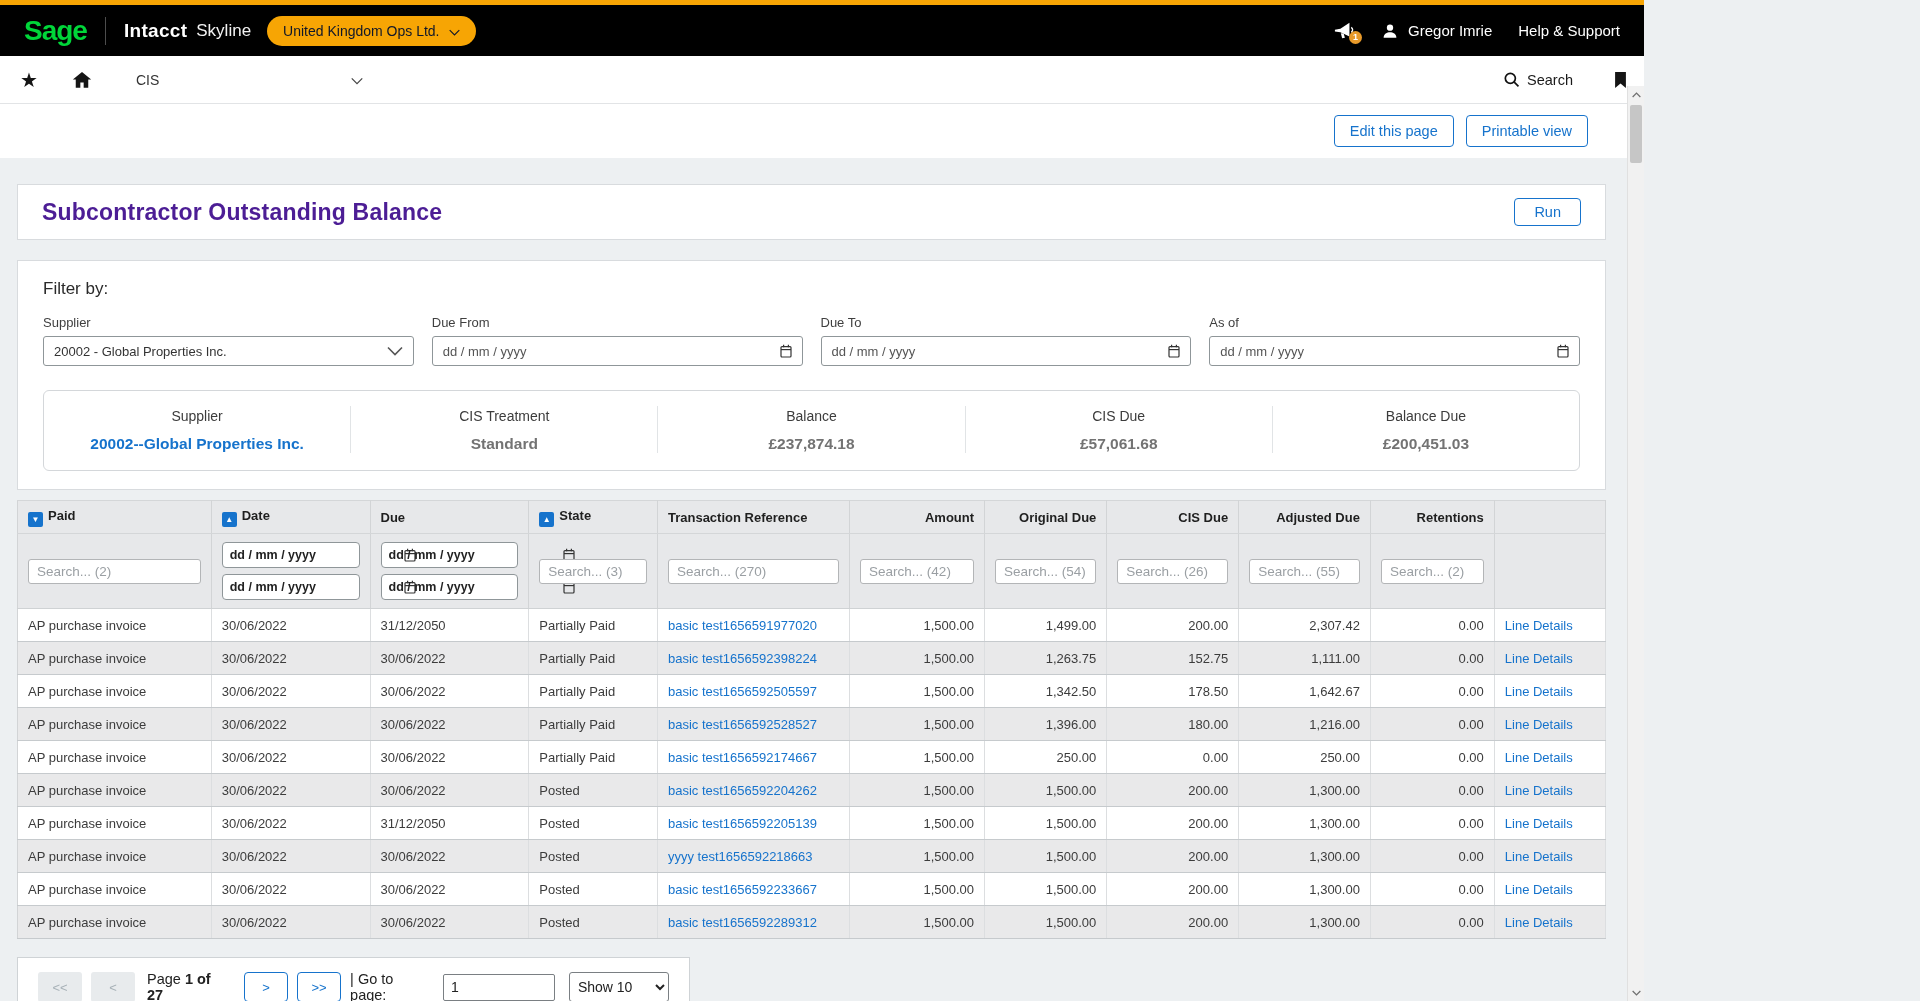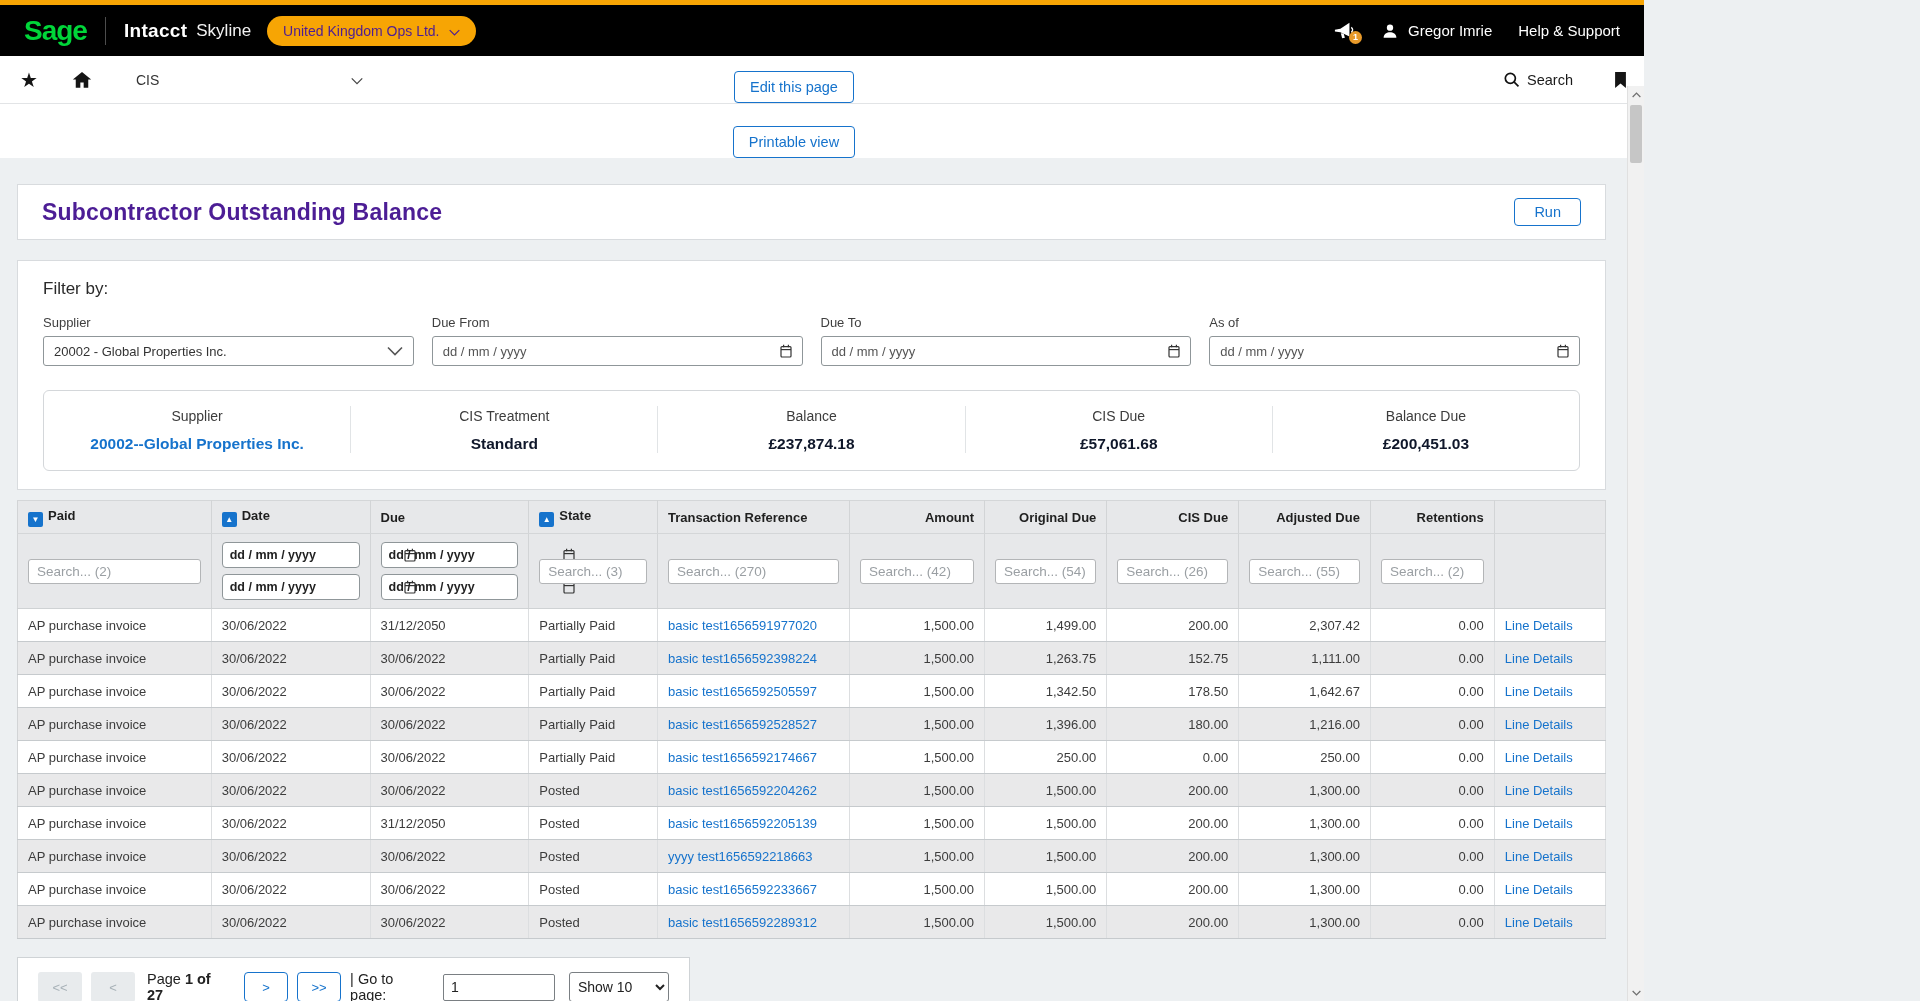"United Kingdom Ops Ltd." .company-pill { color: #4c1d95 -> #0f172a }
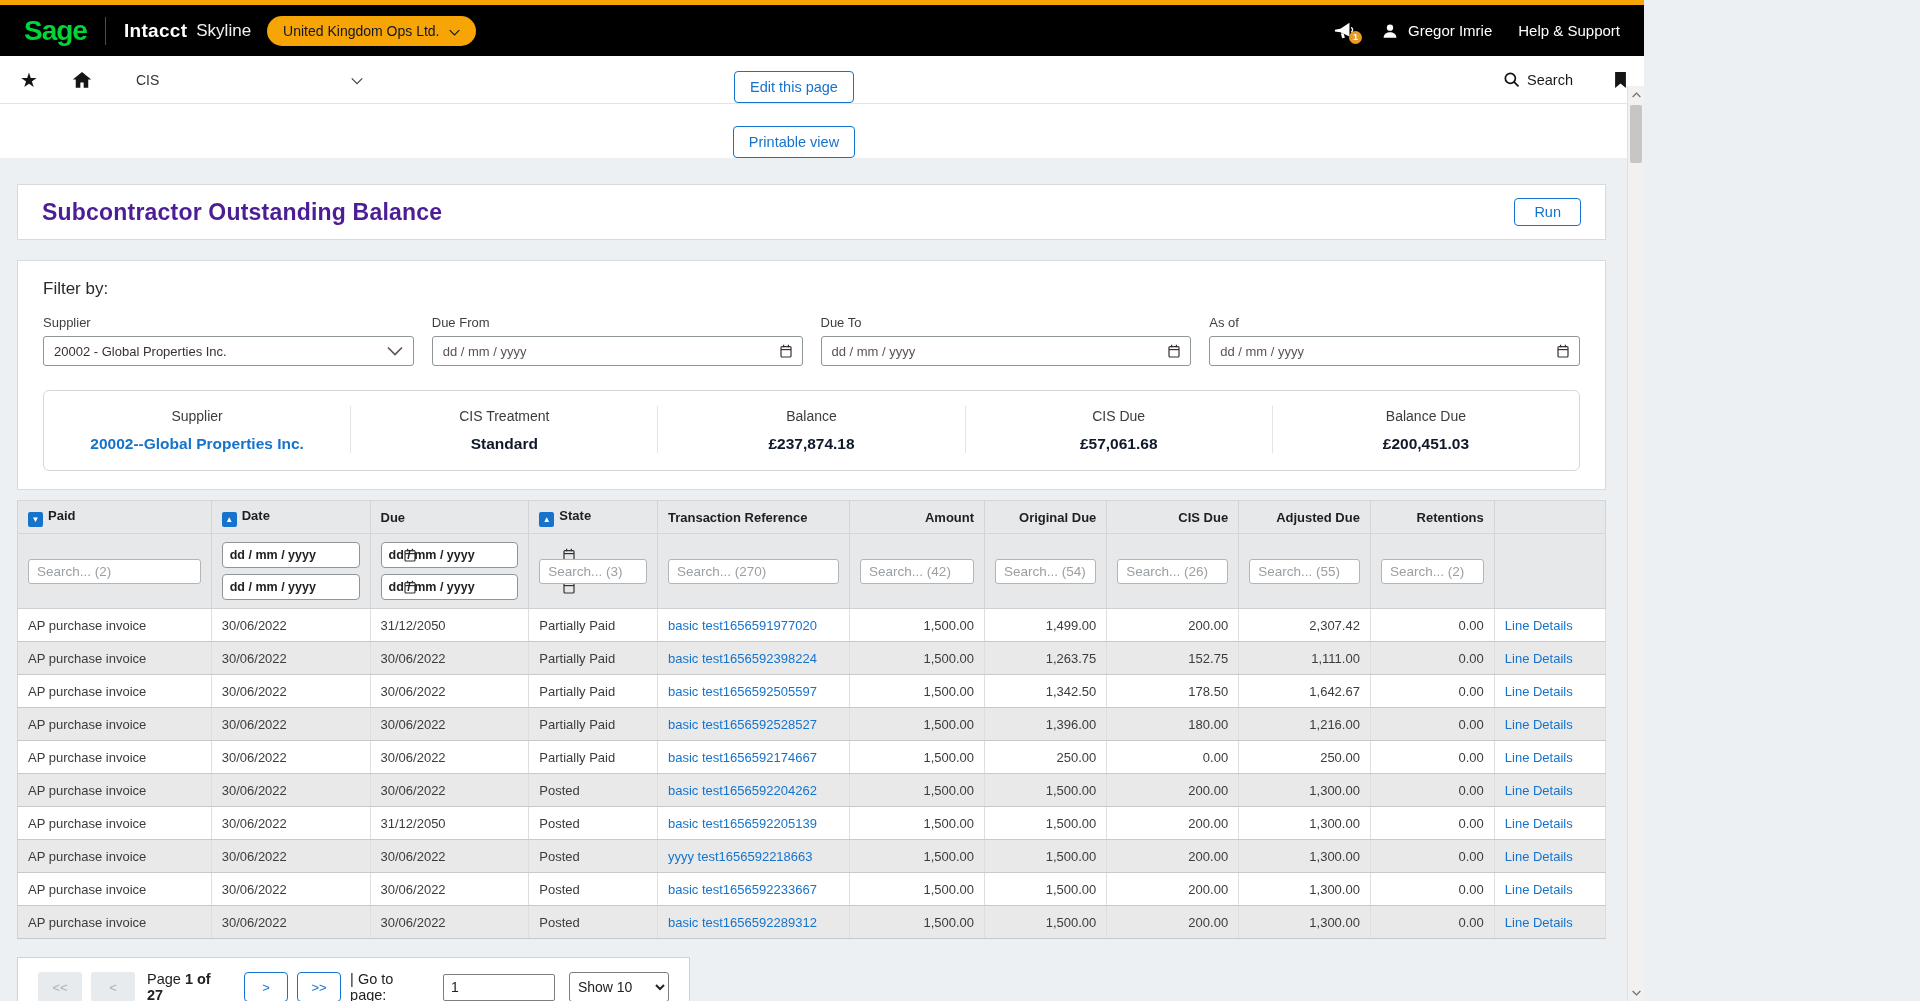"Edit this page" .toolbar-strip { flex-direction: column -> none; gap: 23px -> 12px }
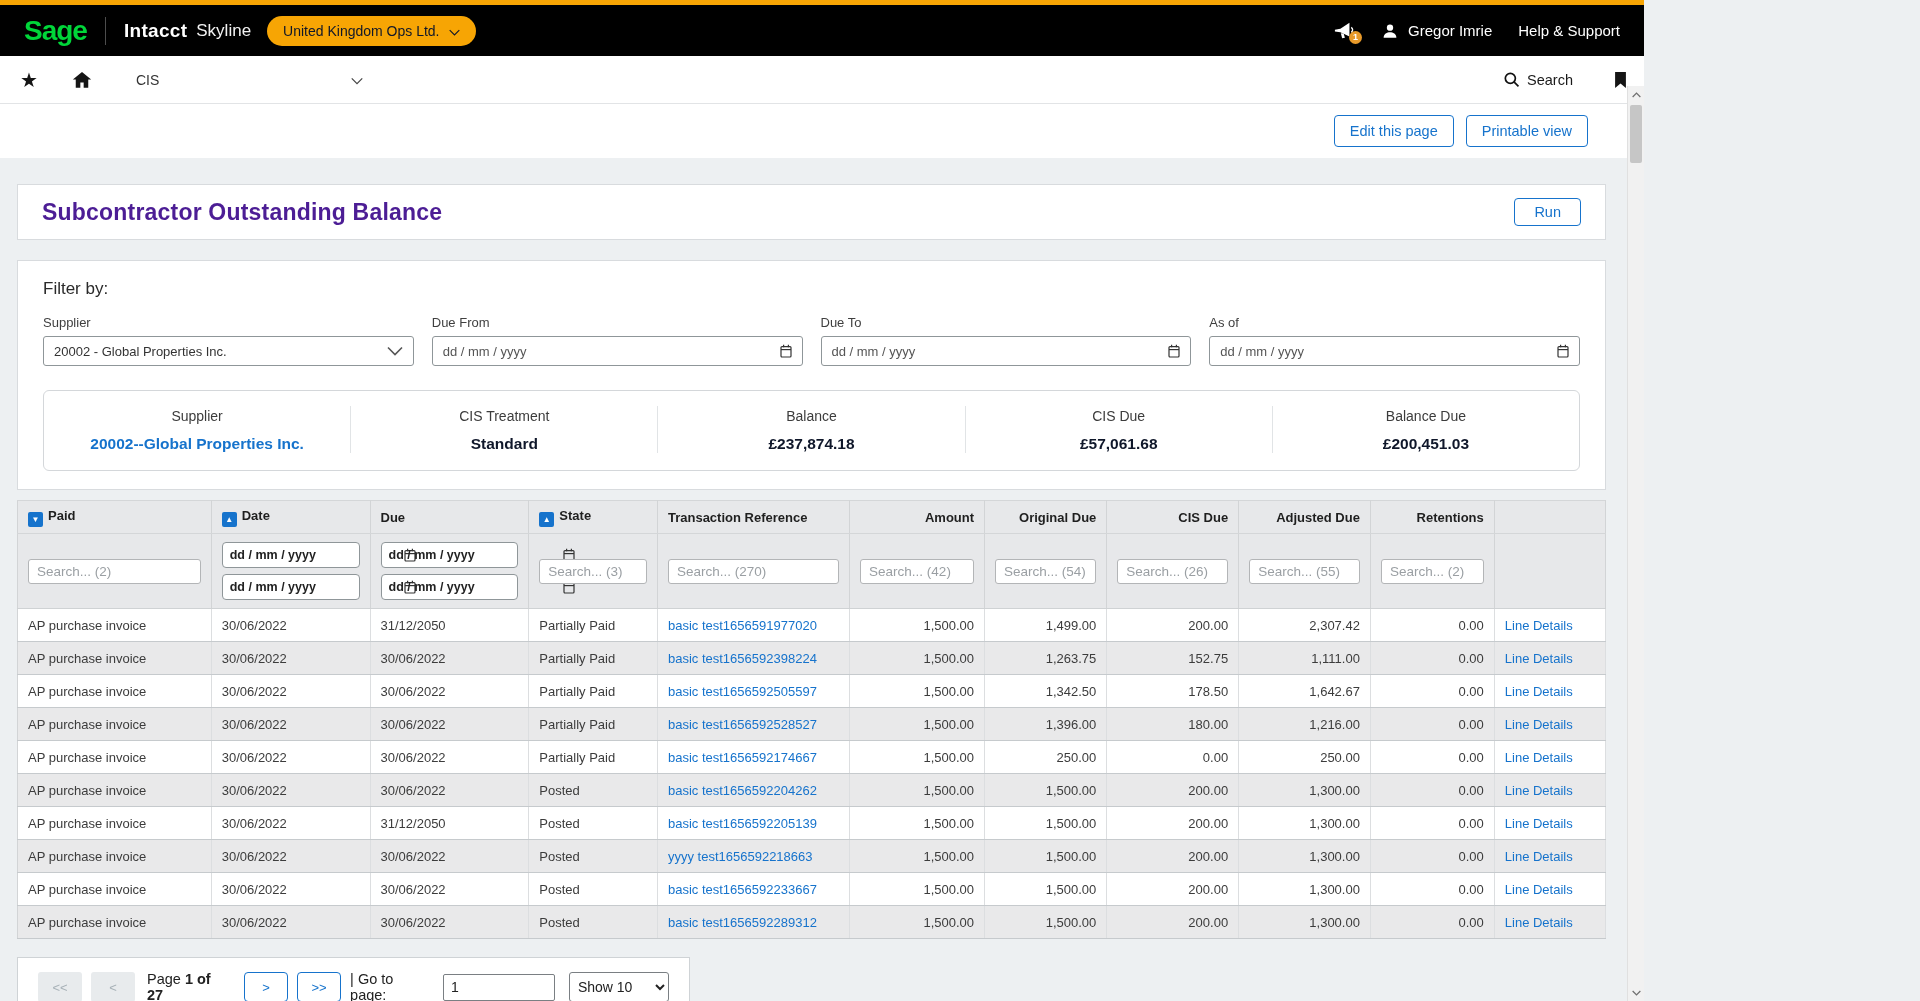"Standard" .summary-value { color: #0f172a -> #737373 }
